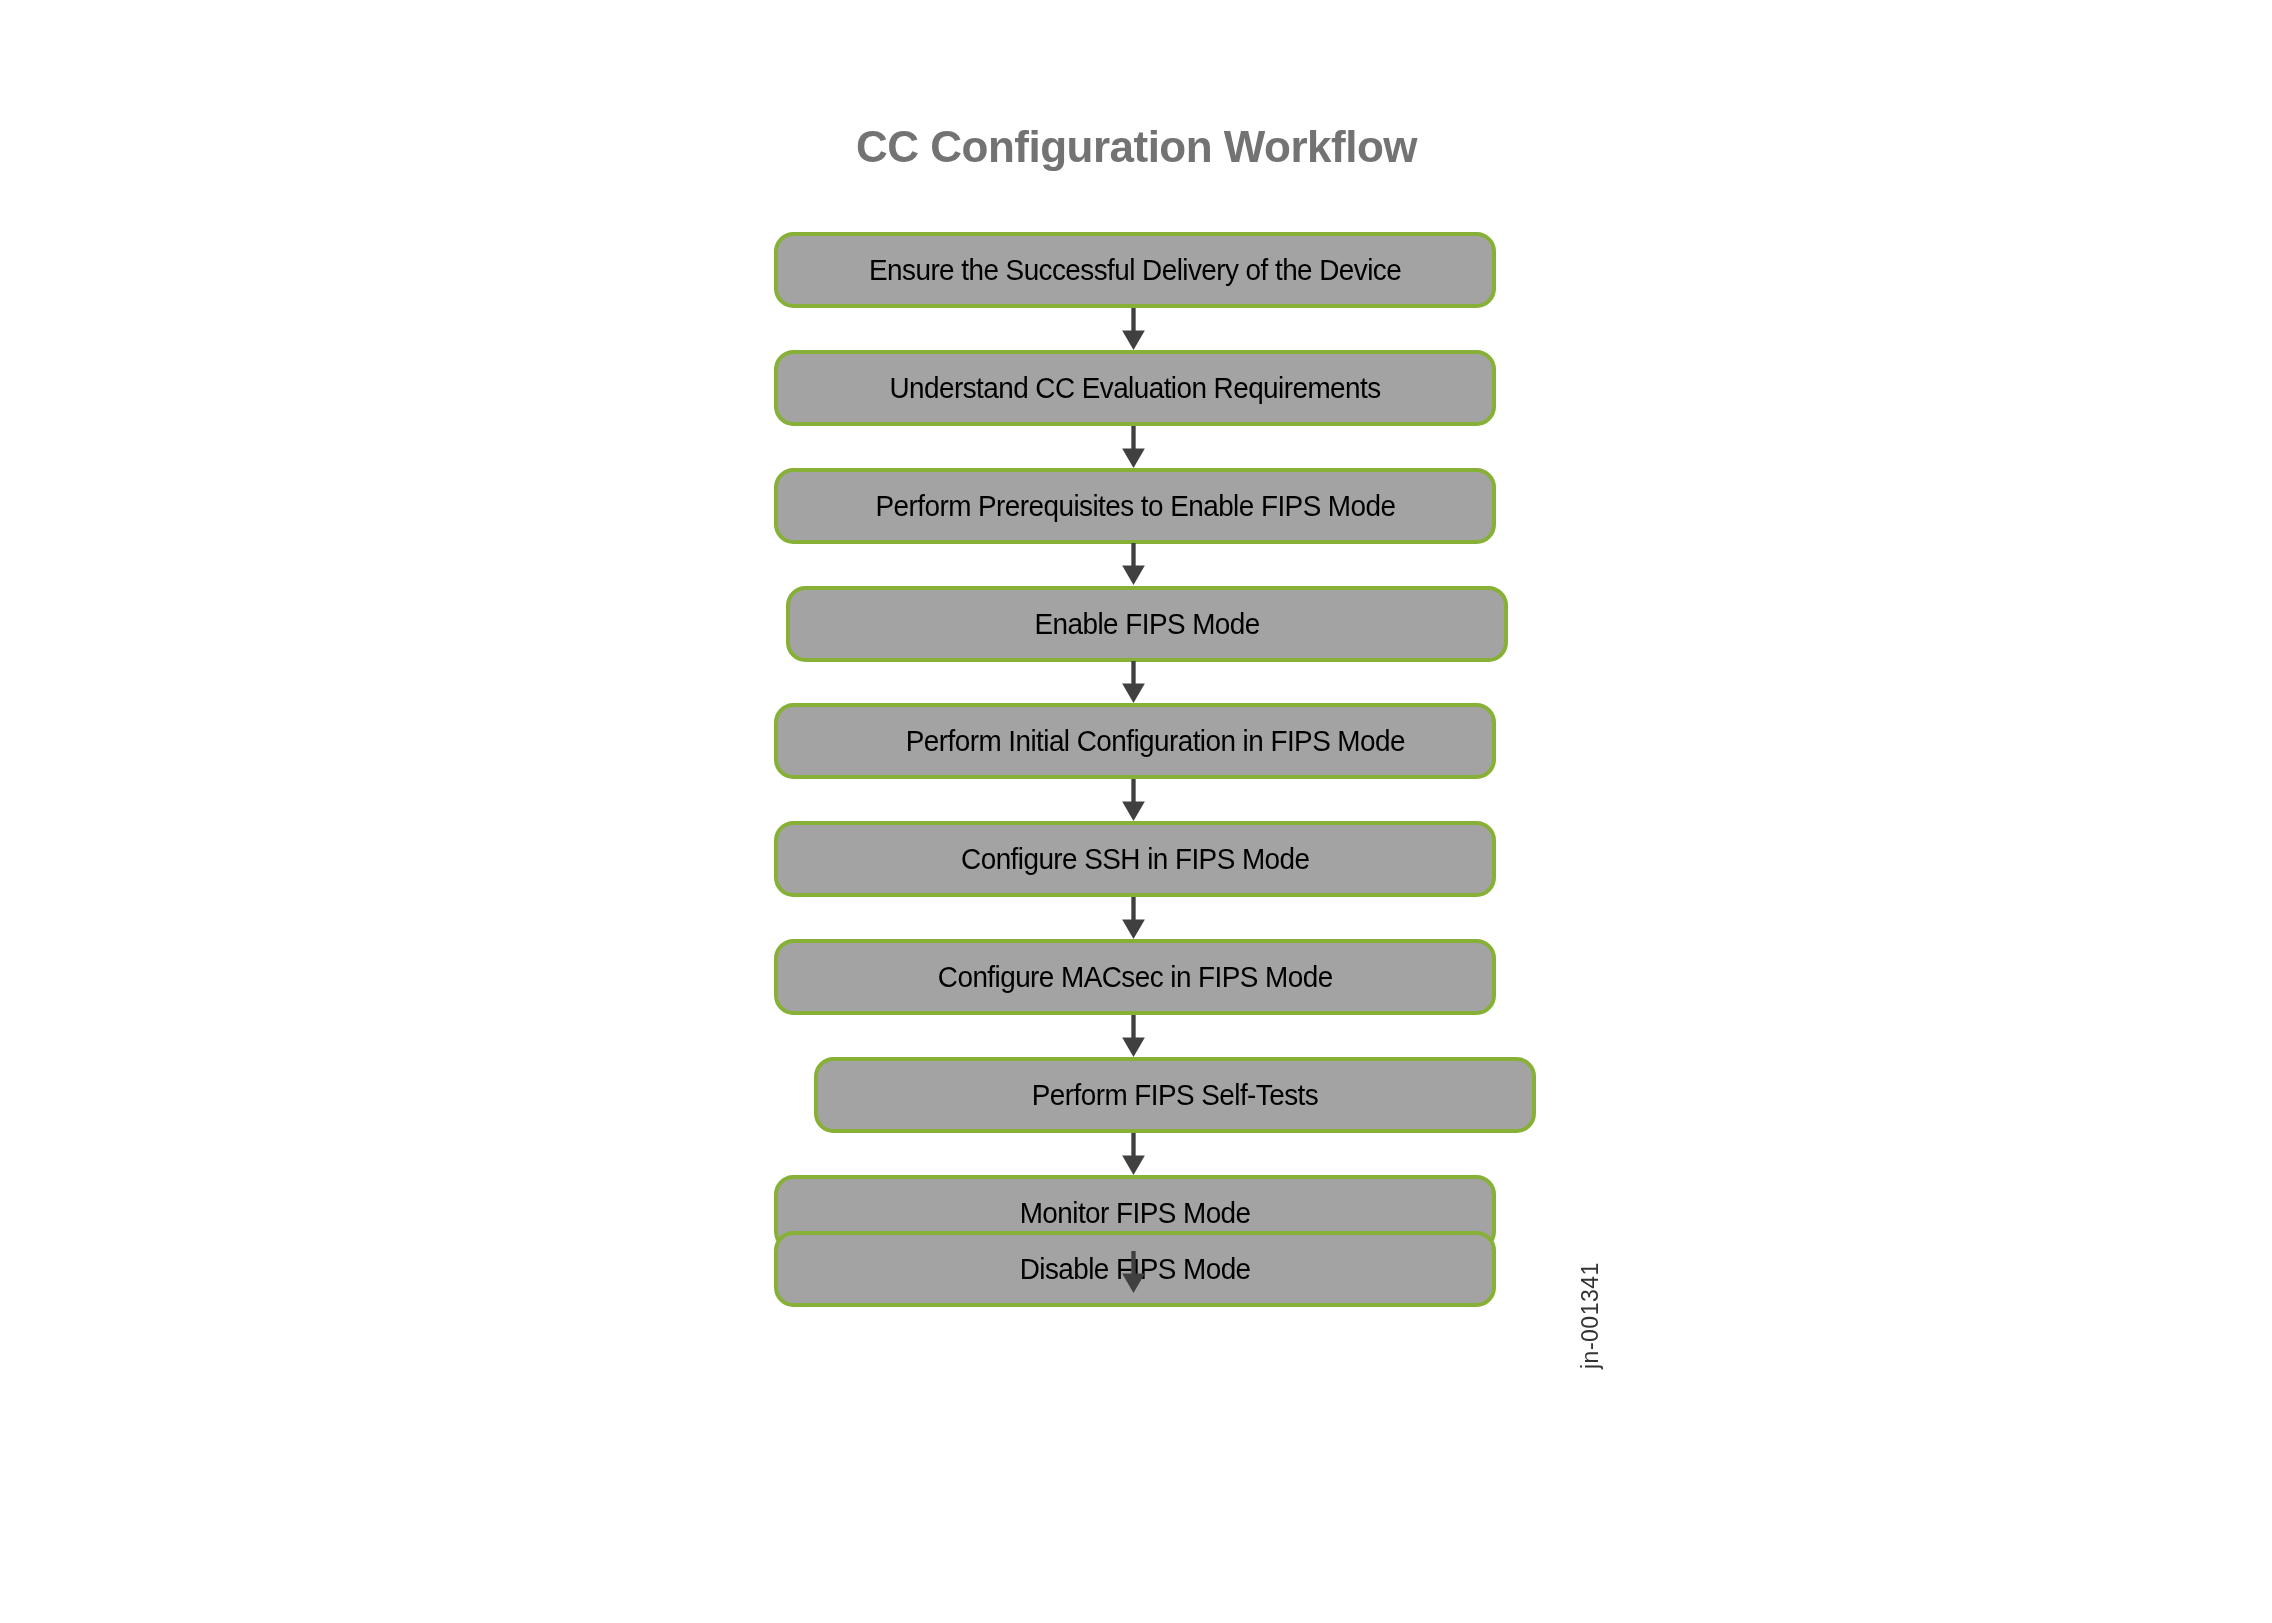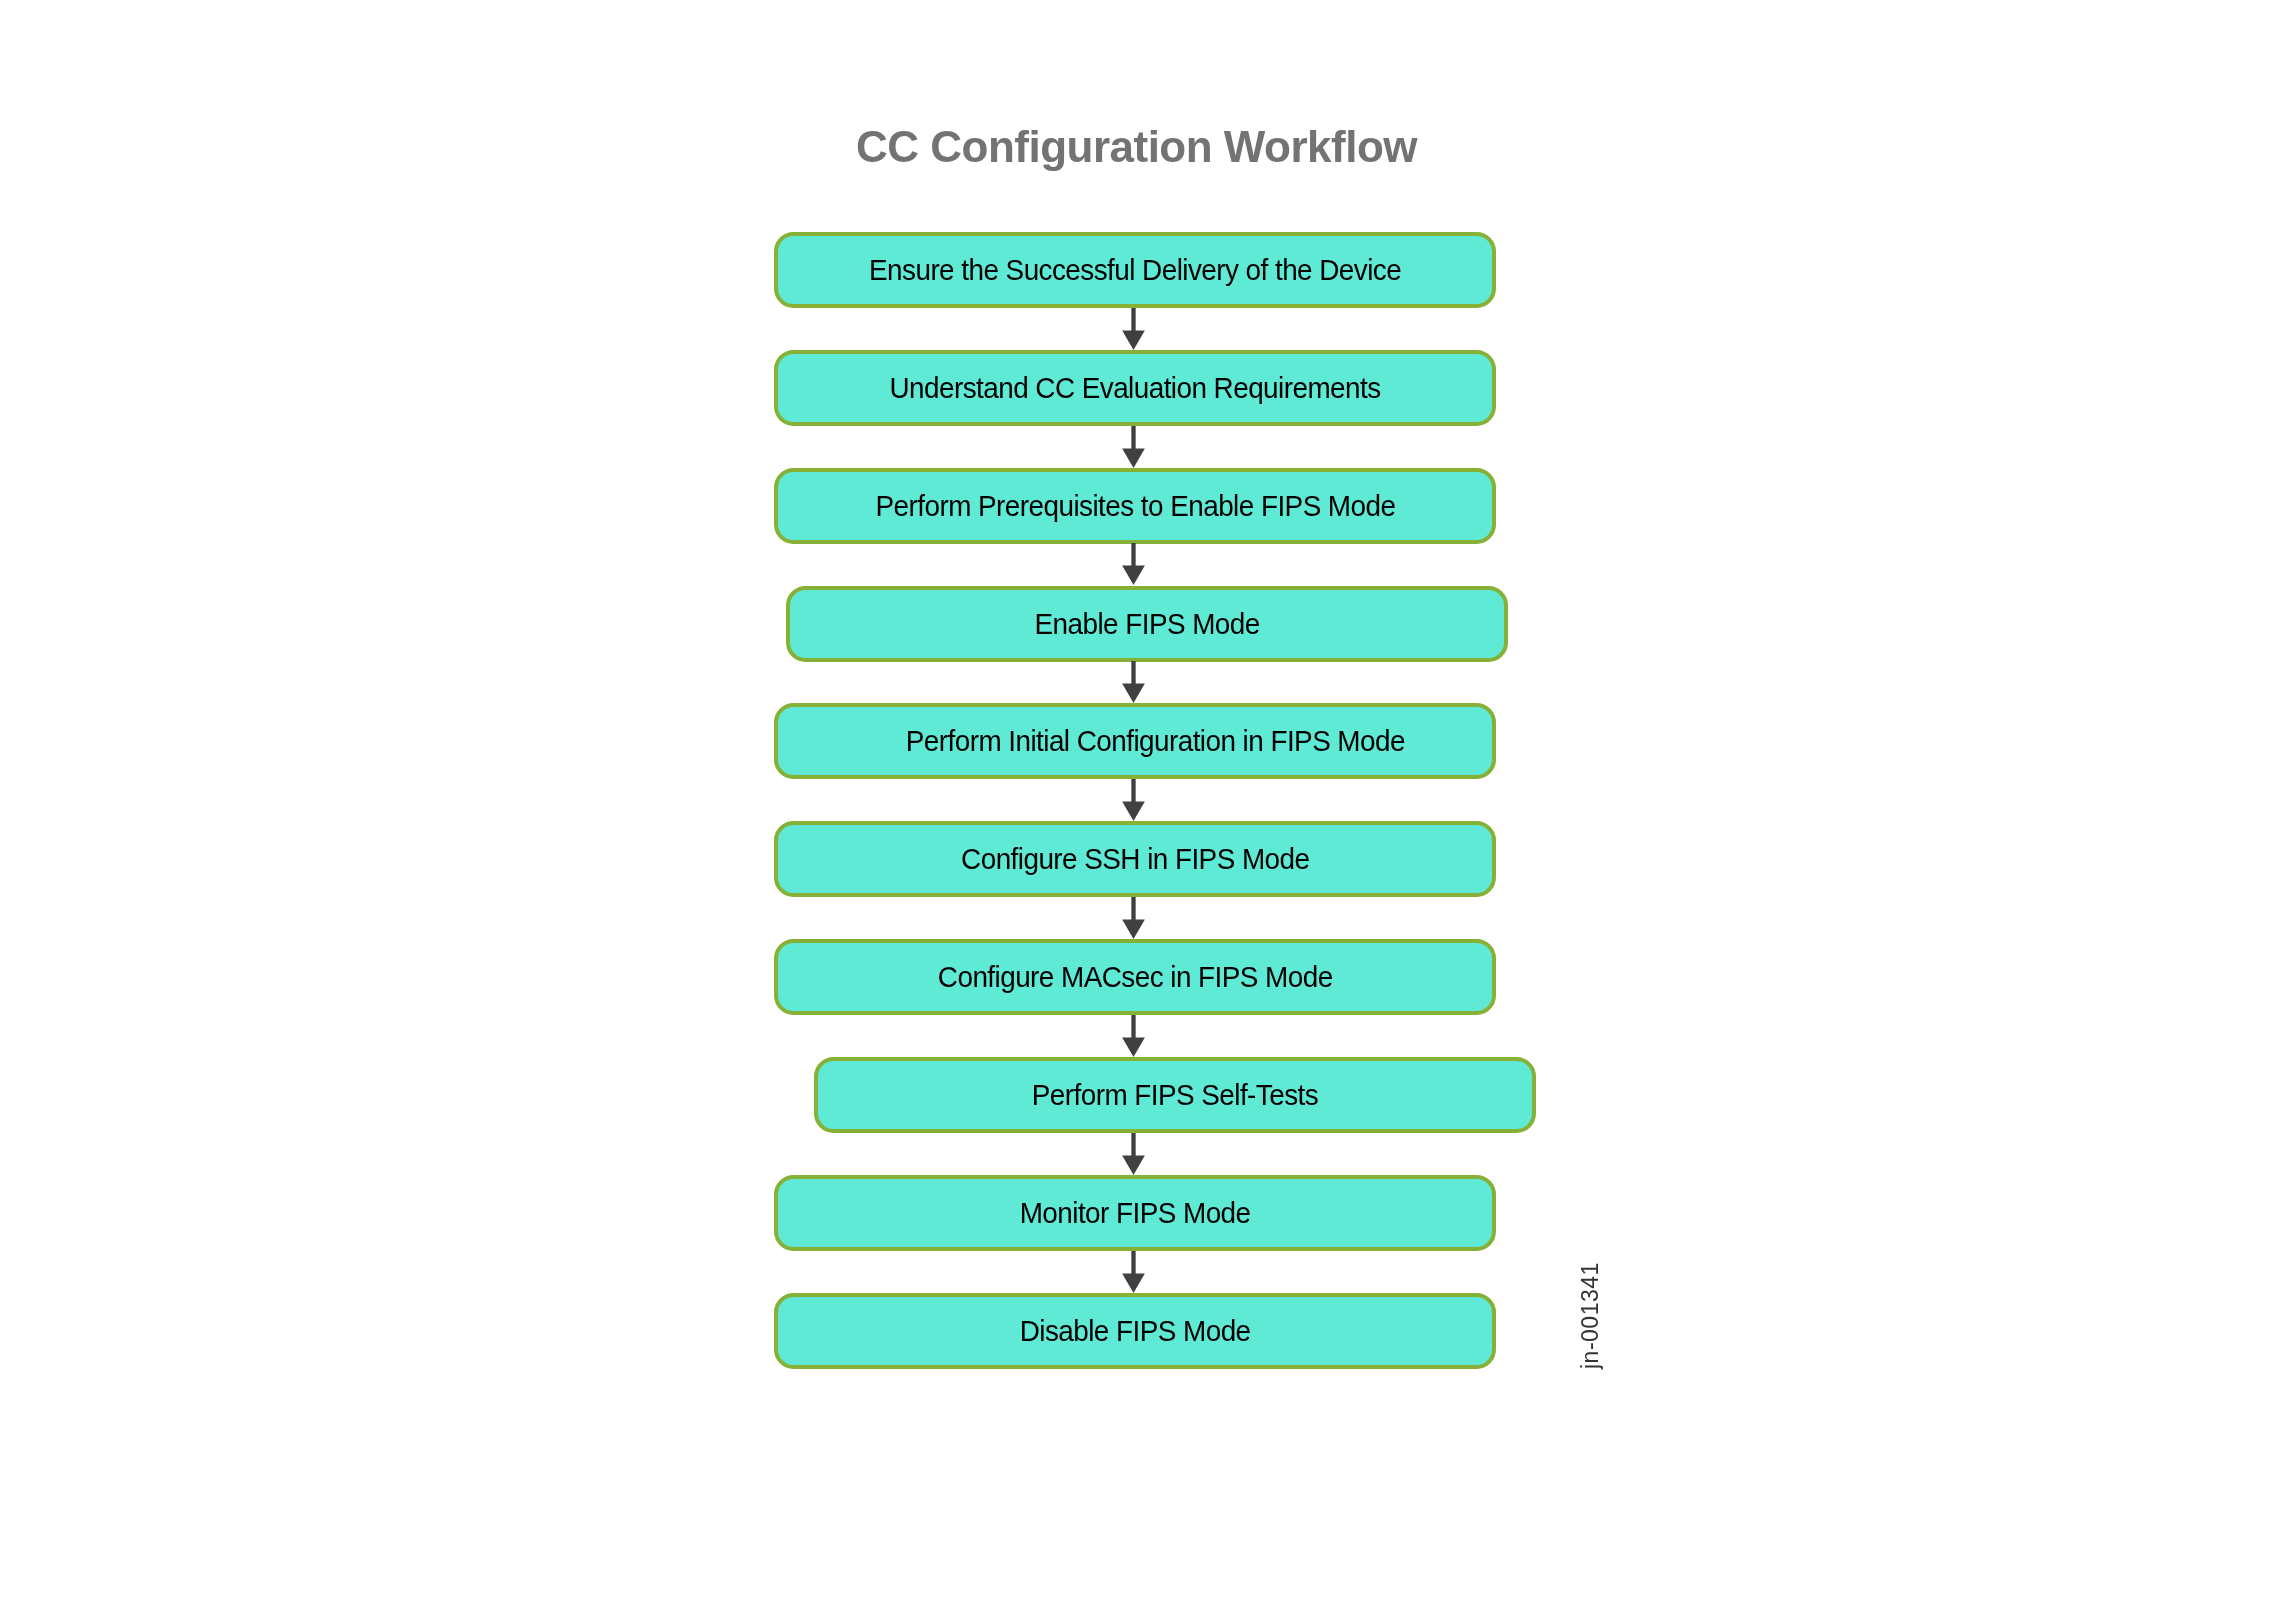"Ensure the Successful Delivery of" .step { background: #5eead4 -> #a3a3a3 }
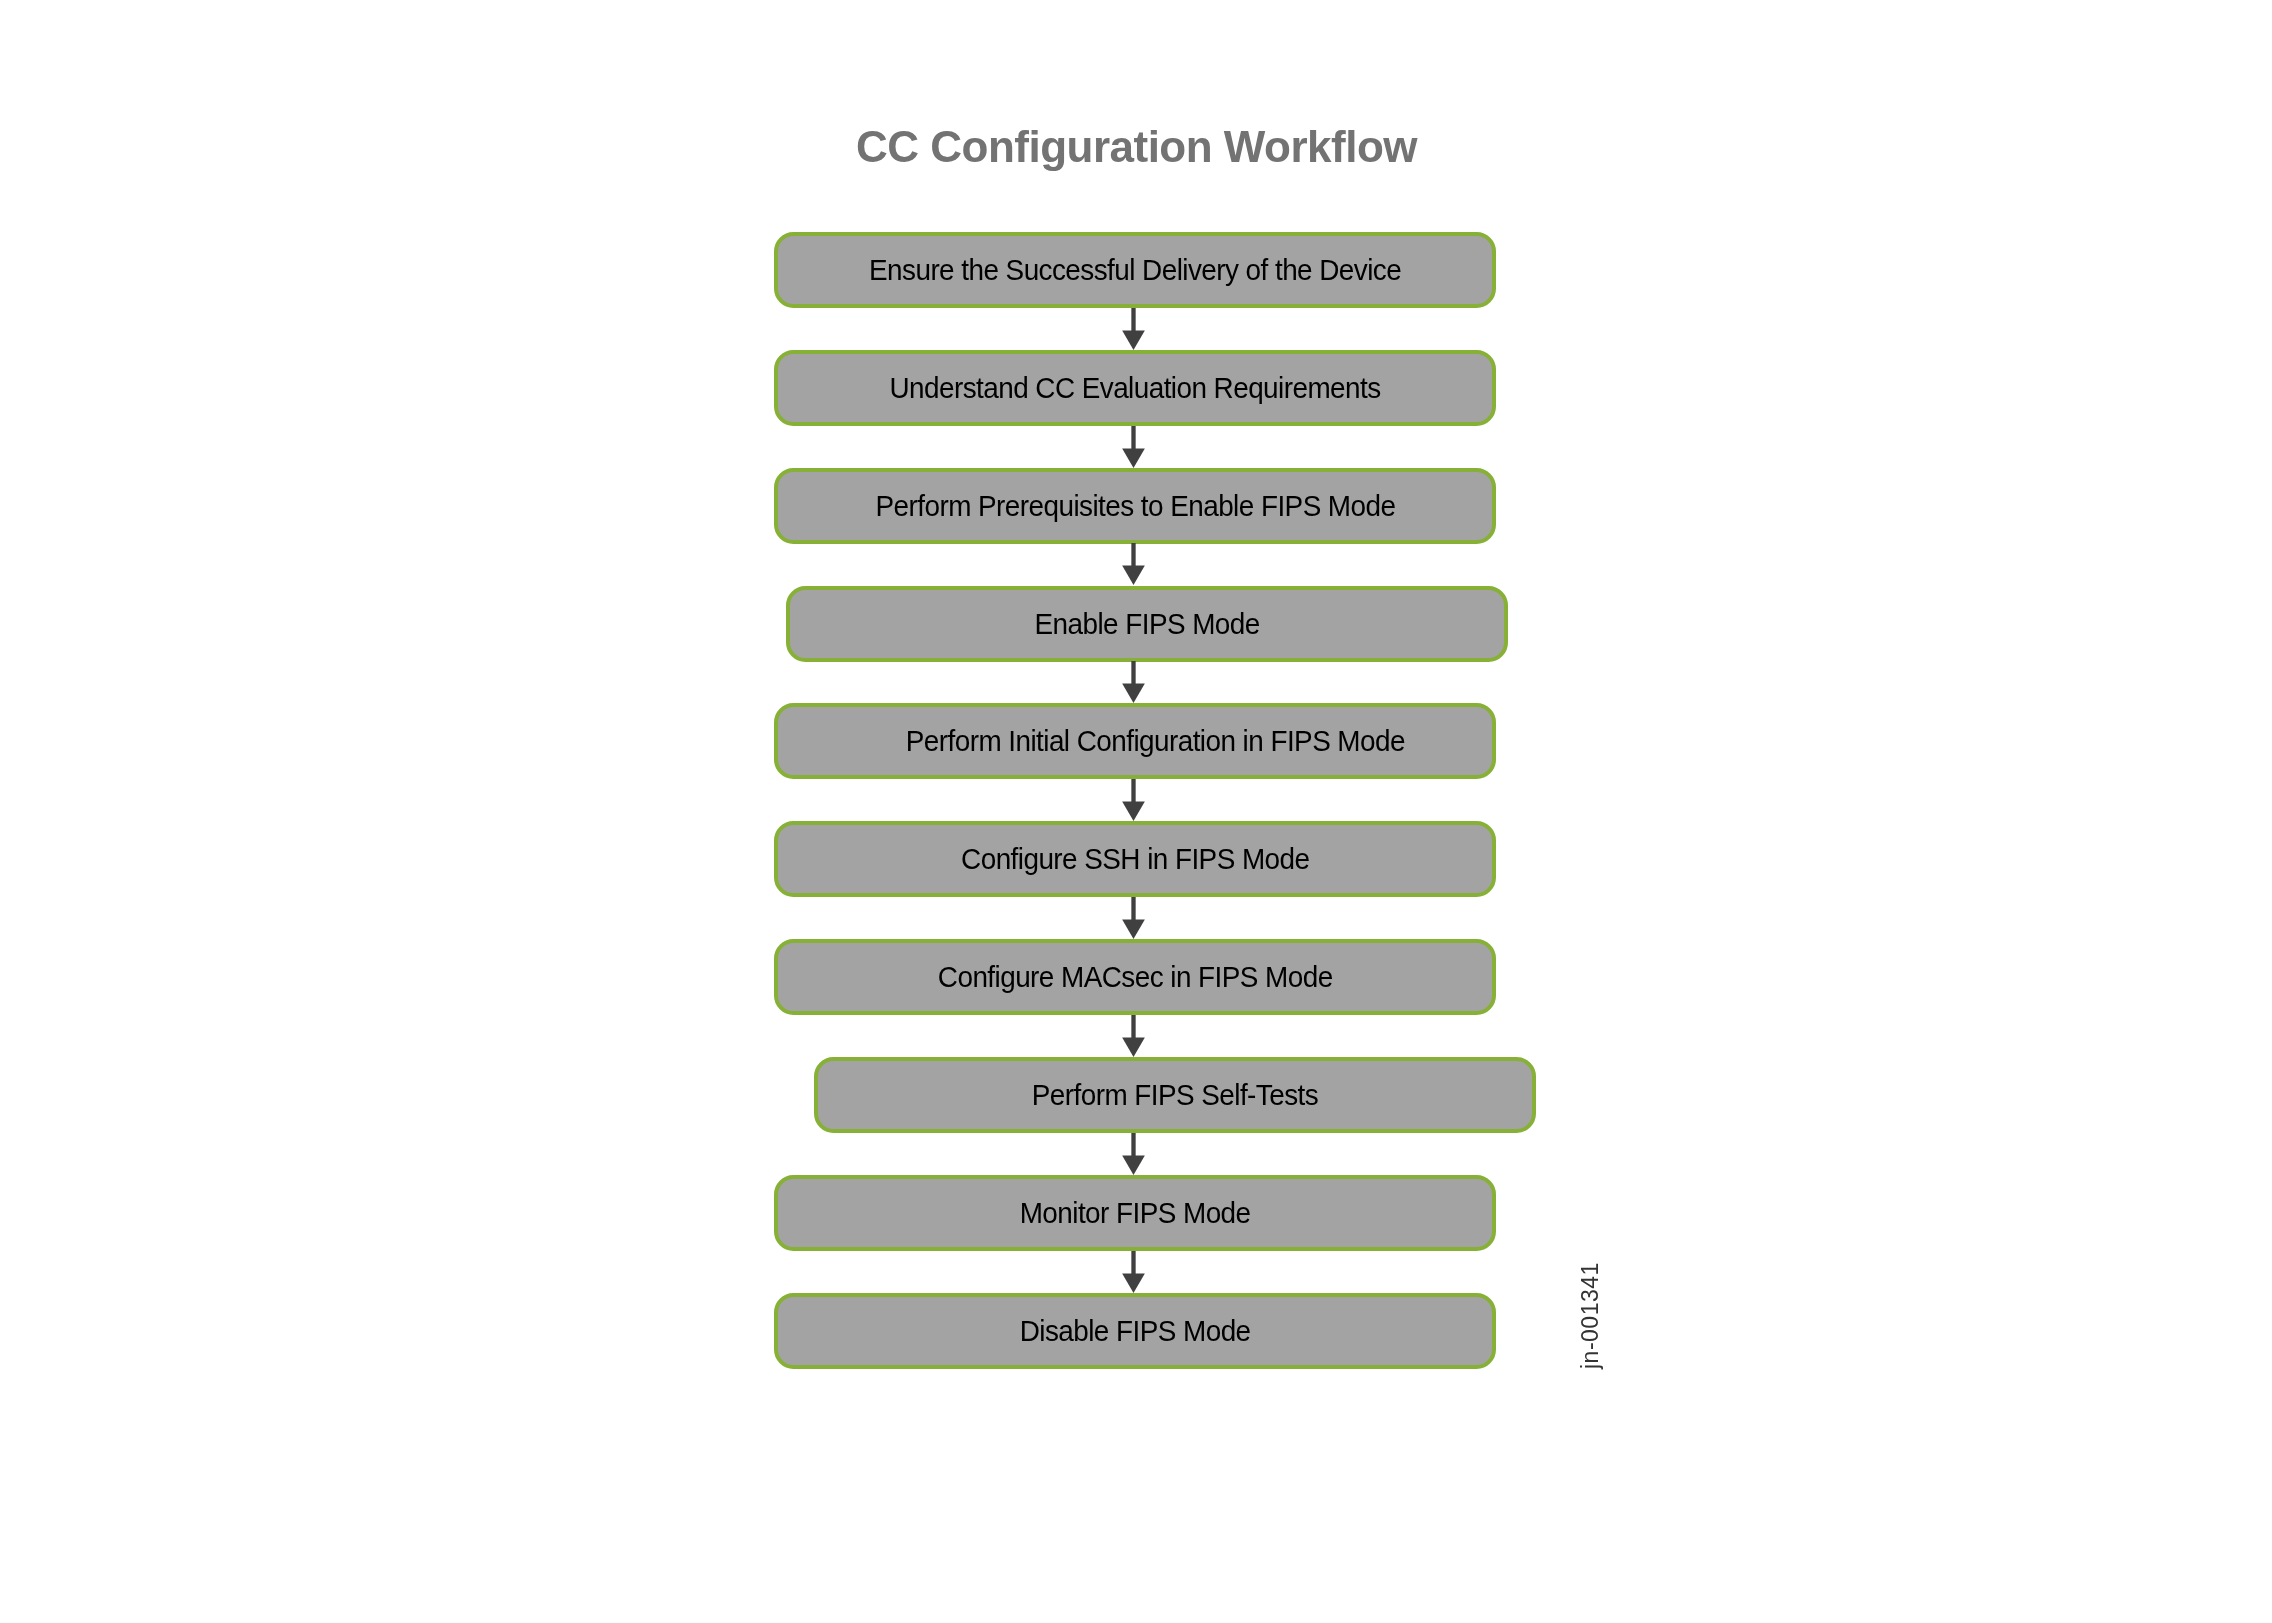"Disable FIPS Mode" div.step { top: 1061px -> 999px }
